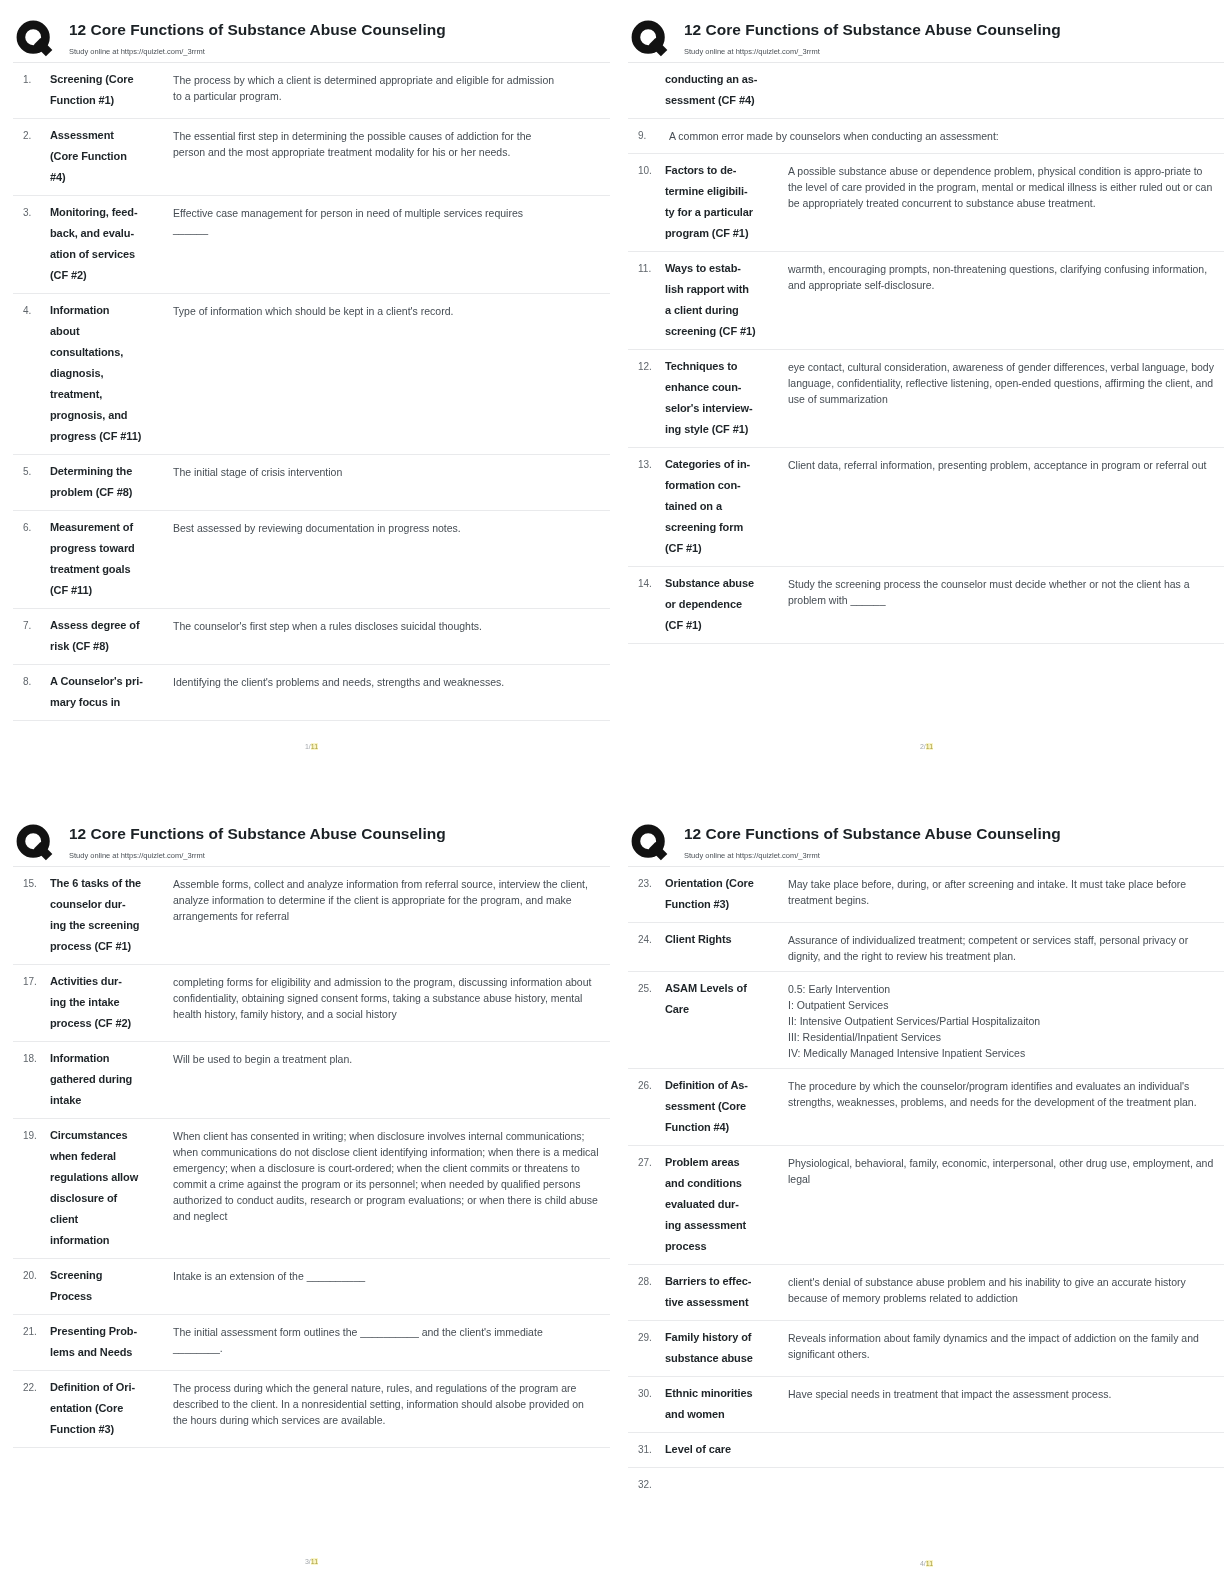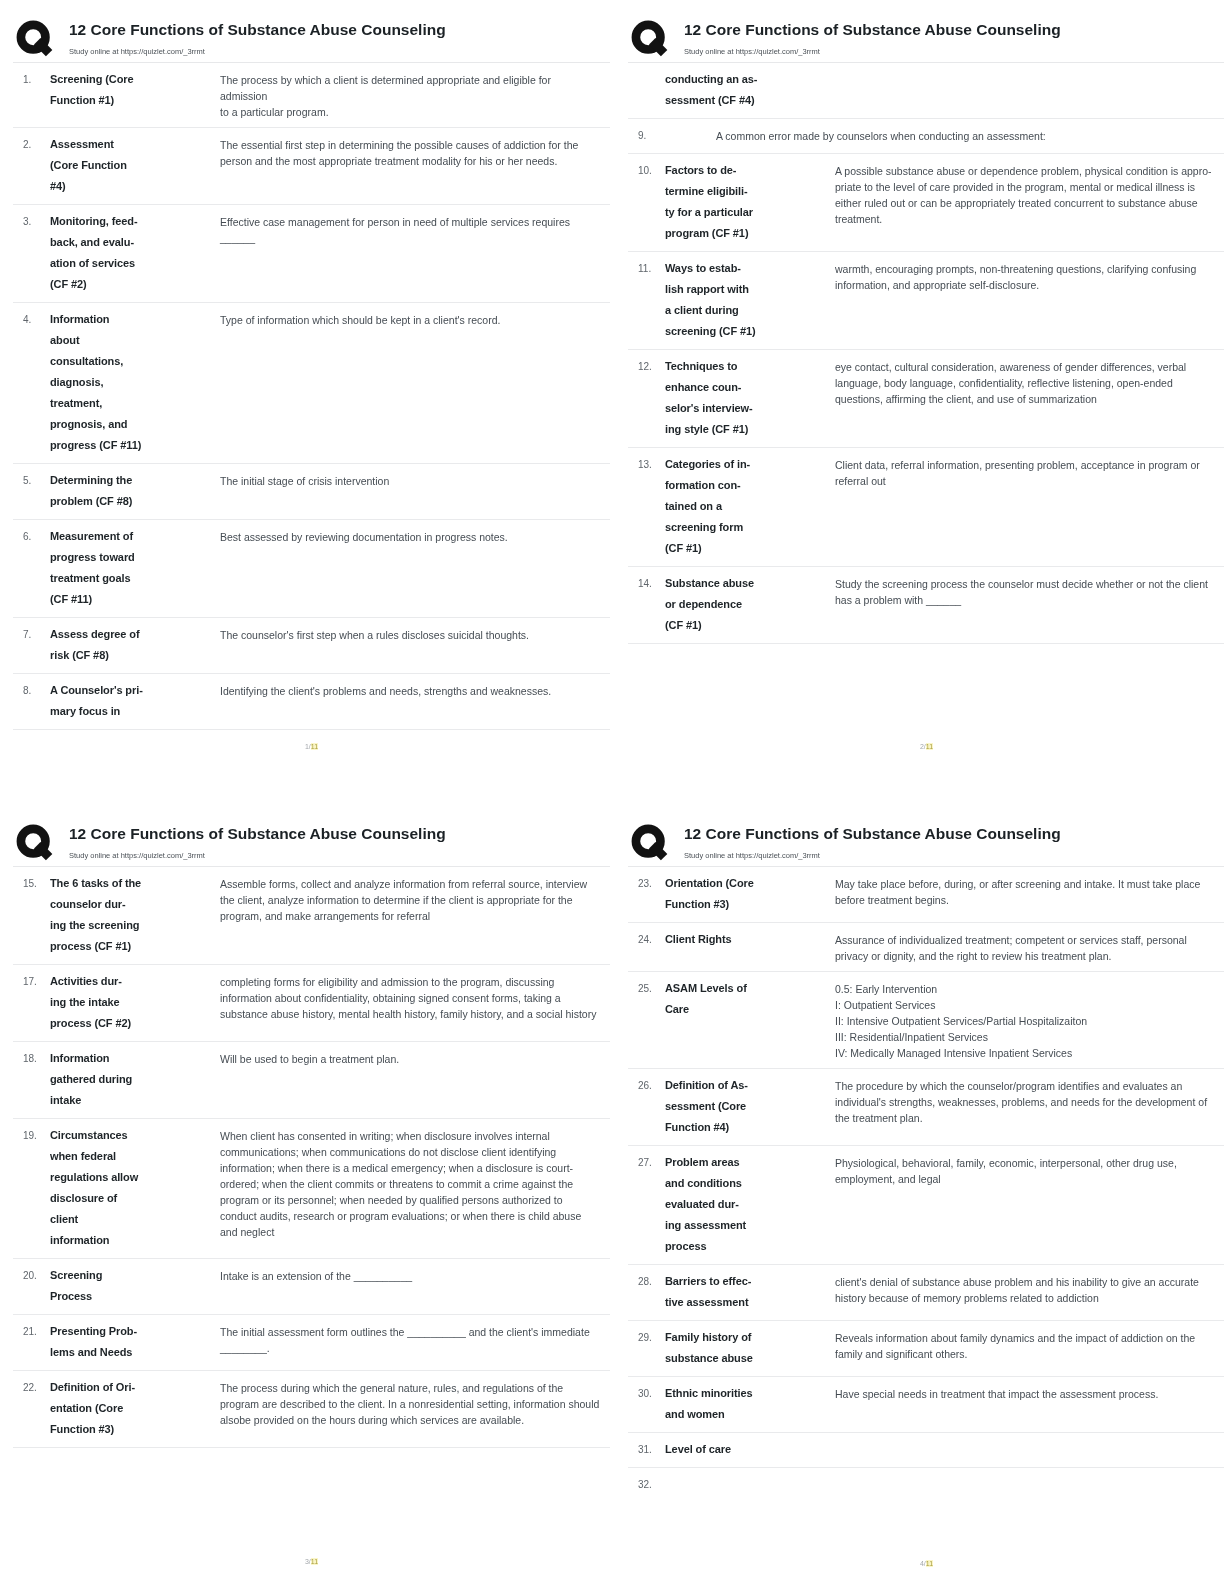"The process by which a" .item-def { margin-left: 47px -> none }
